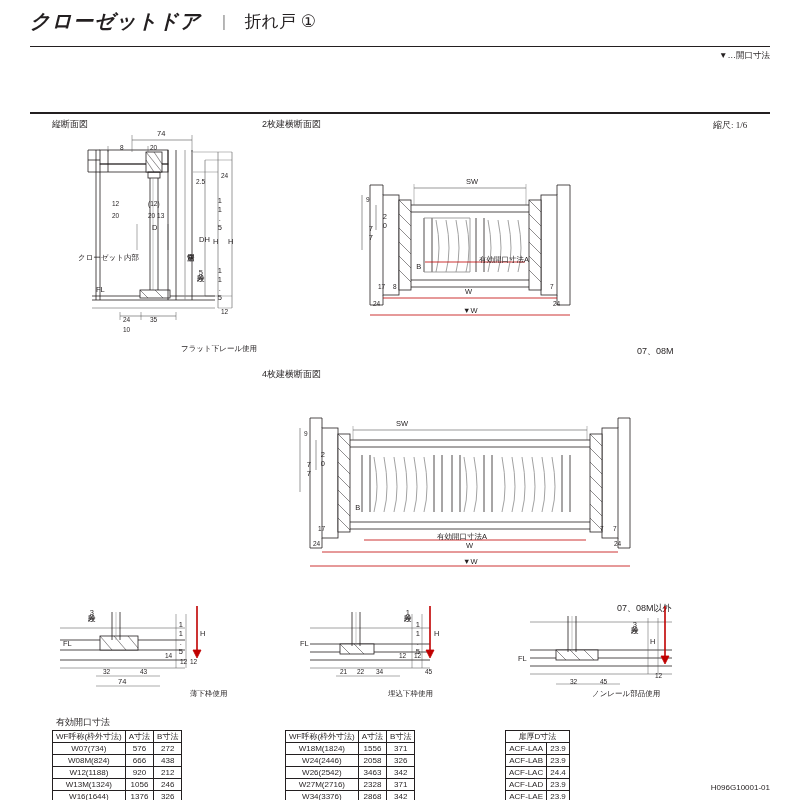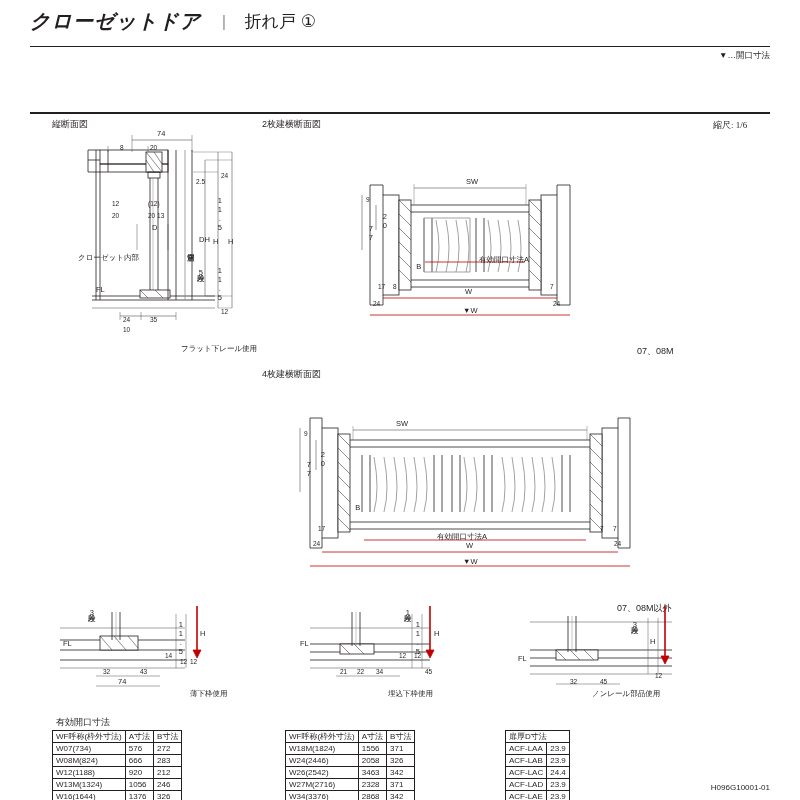"WF呼称(枠外寸法)" .tbl th,.tbl td { text-align: left -> center }
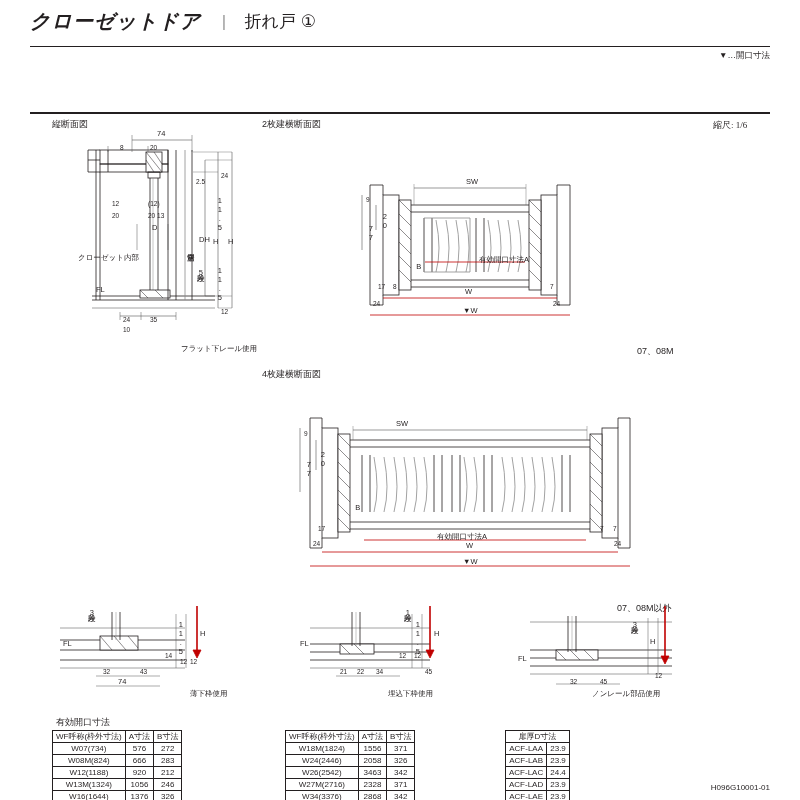"283" td { text: 283 -> 438 }
